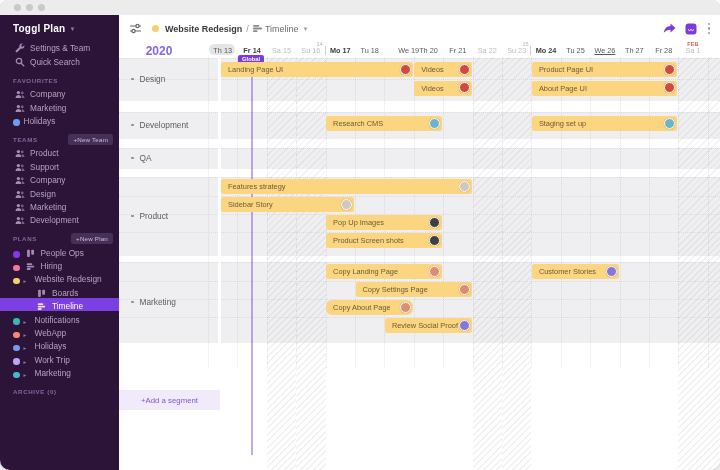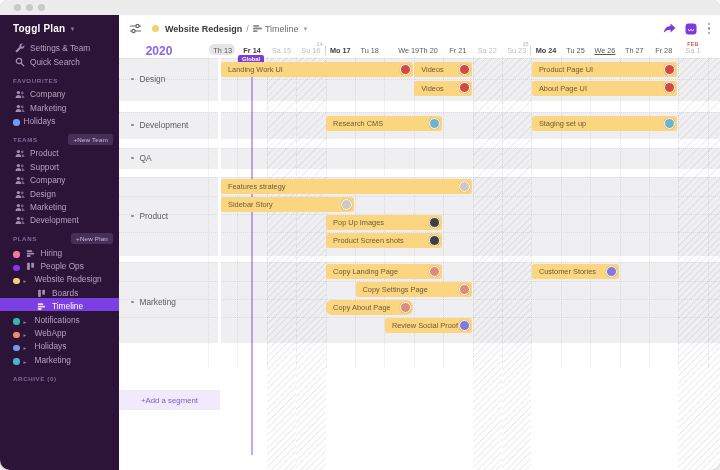"Landing Work UI" span { text: Work -> Page }
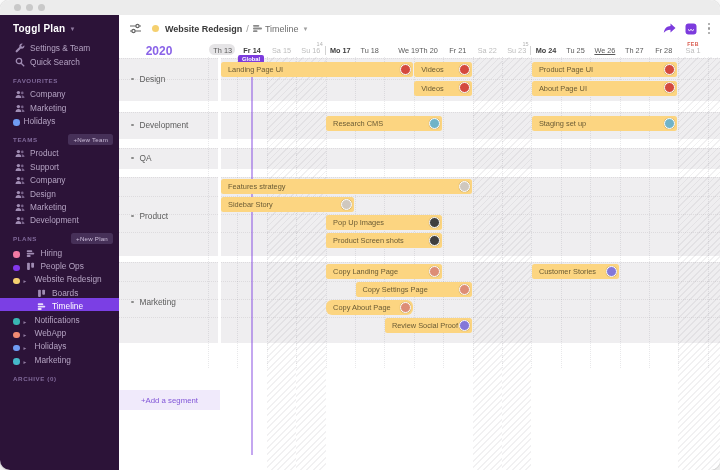"Hiring" div.sb-item { order: before "People Ops" -> after "People Ops" }
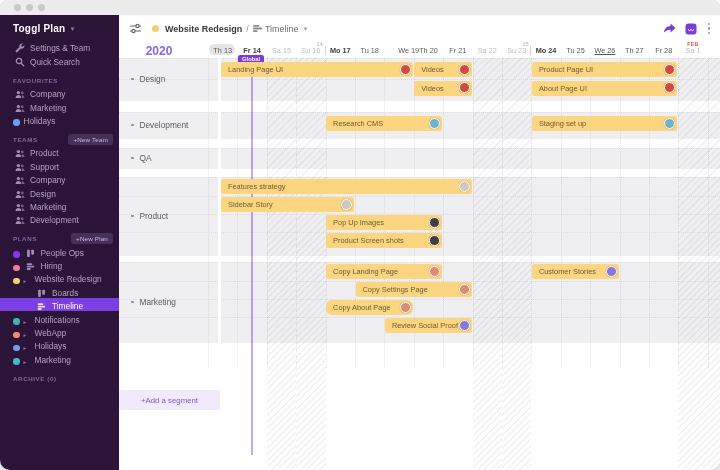"Work Trip" div.sb-item { html: none -> <div> <span></span> <span>▸</span> <span>Work Trip</span> </div> }
